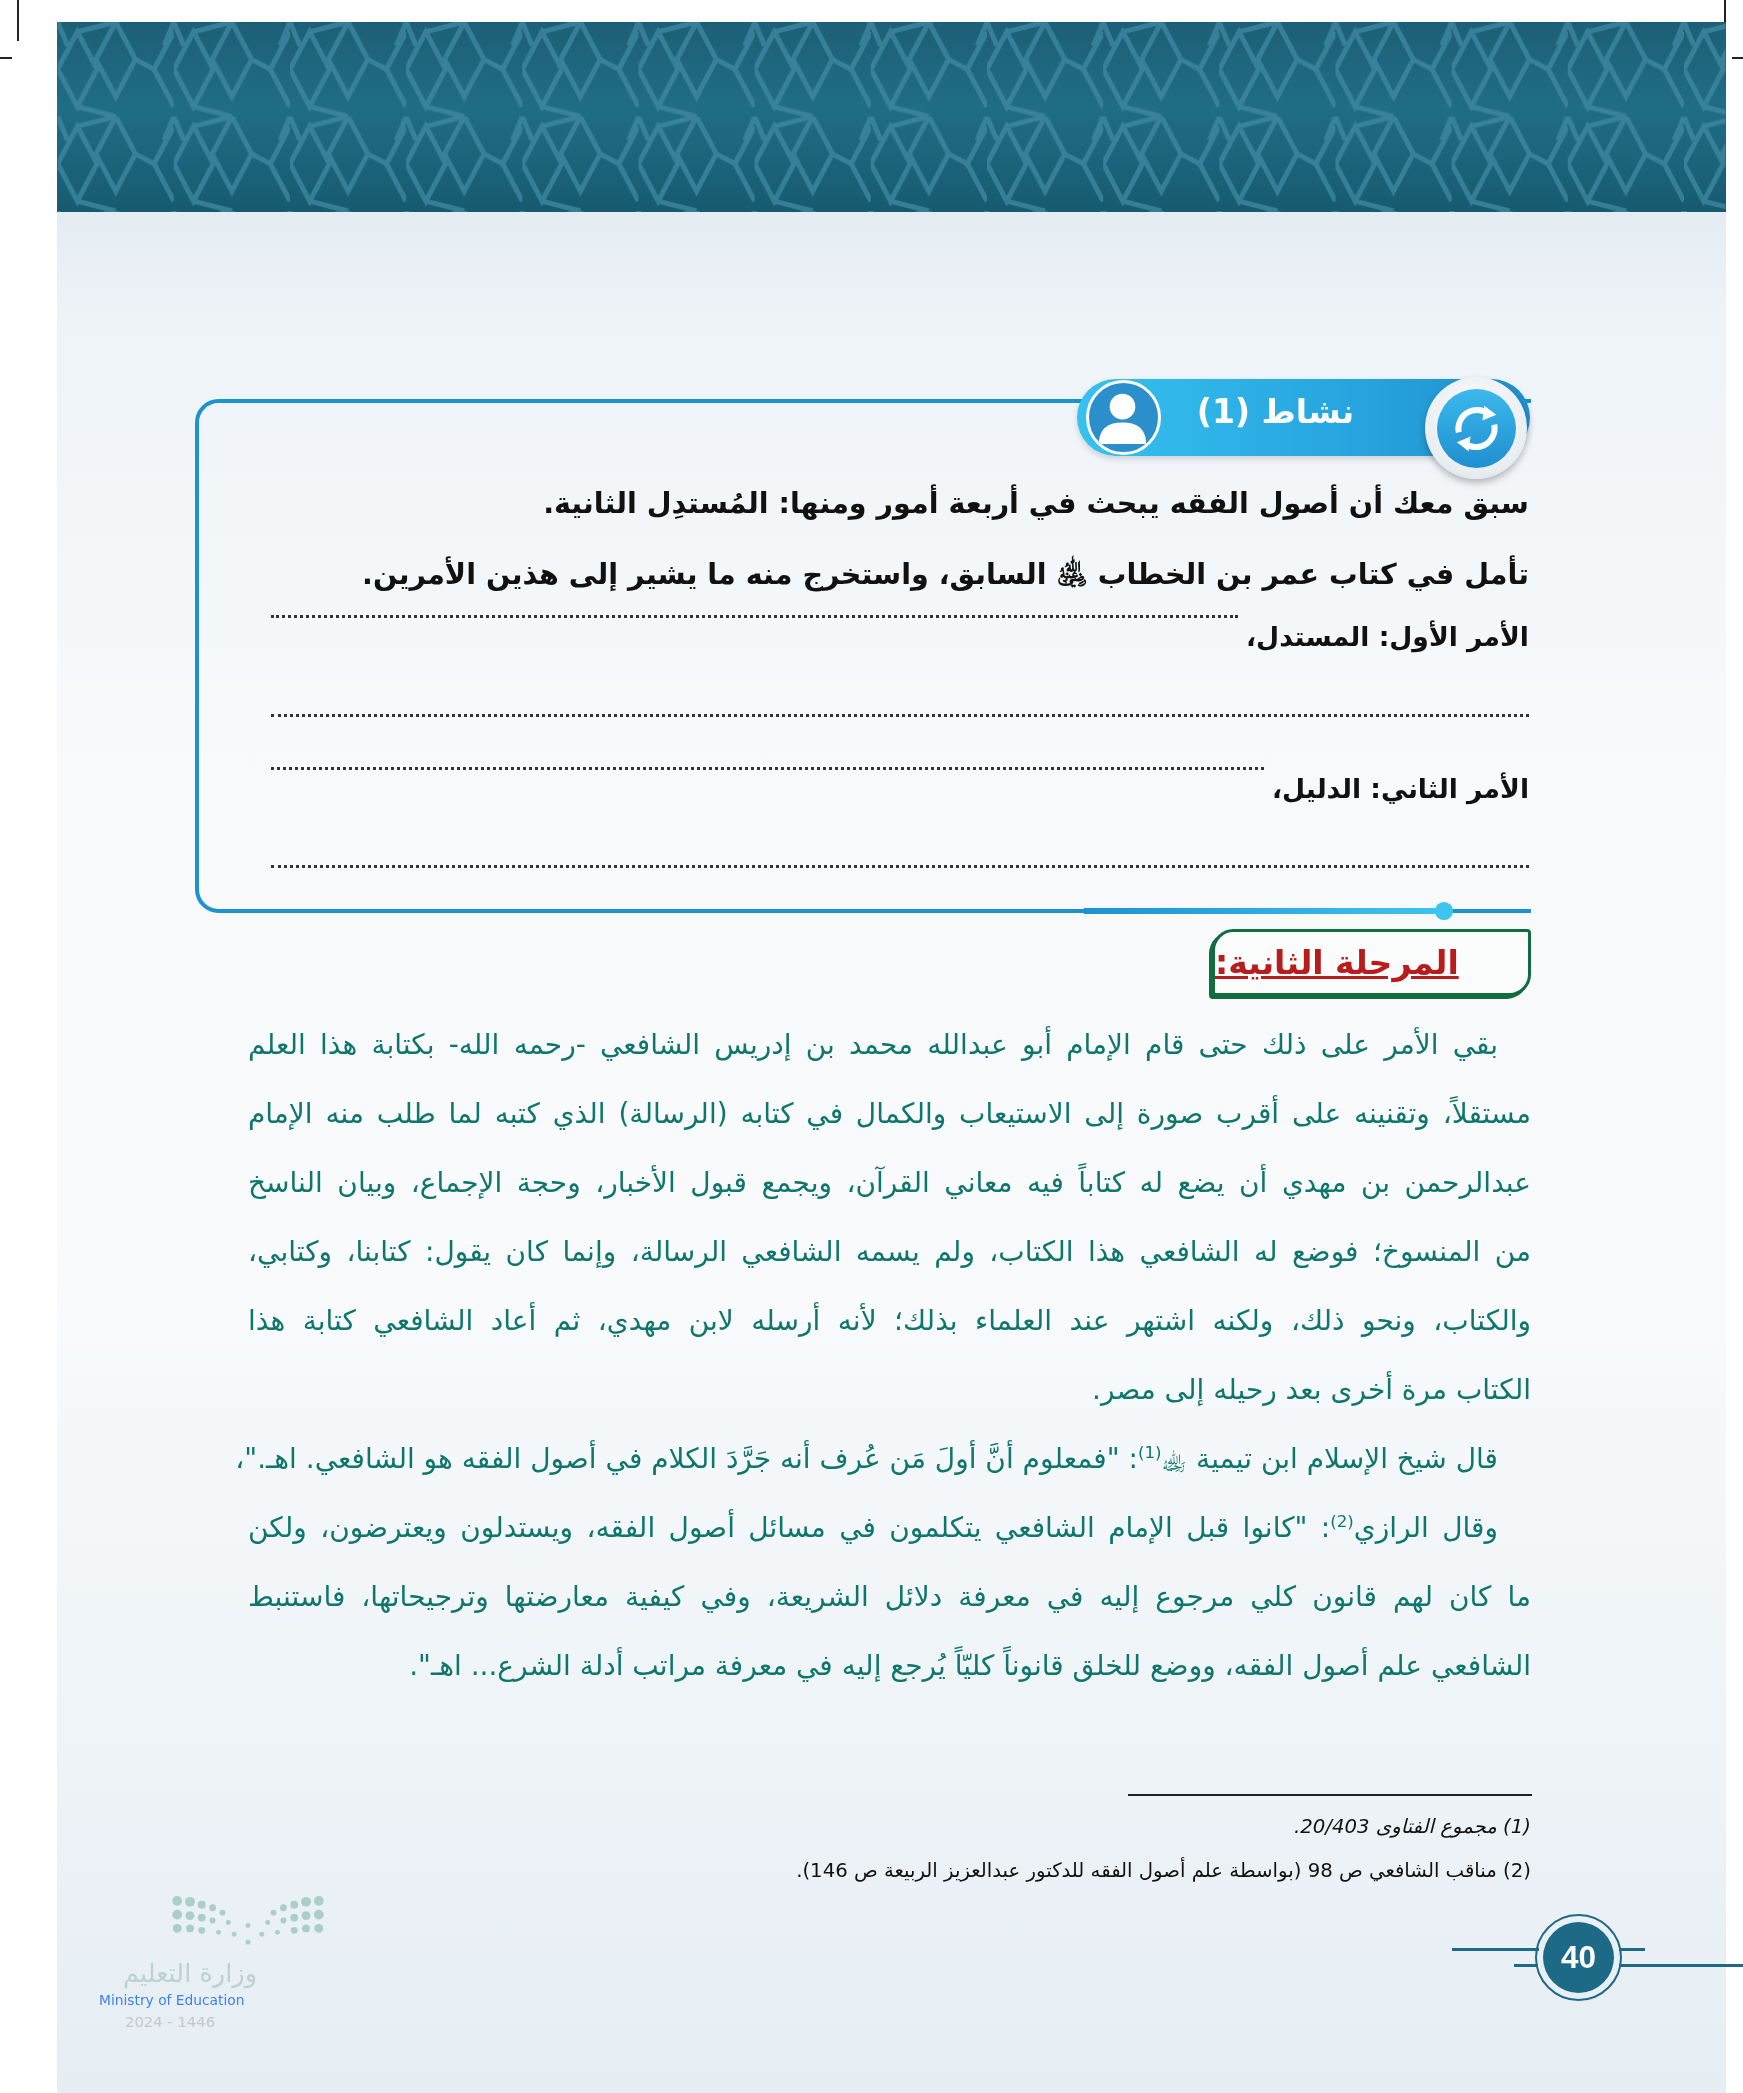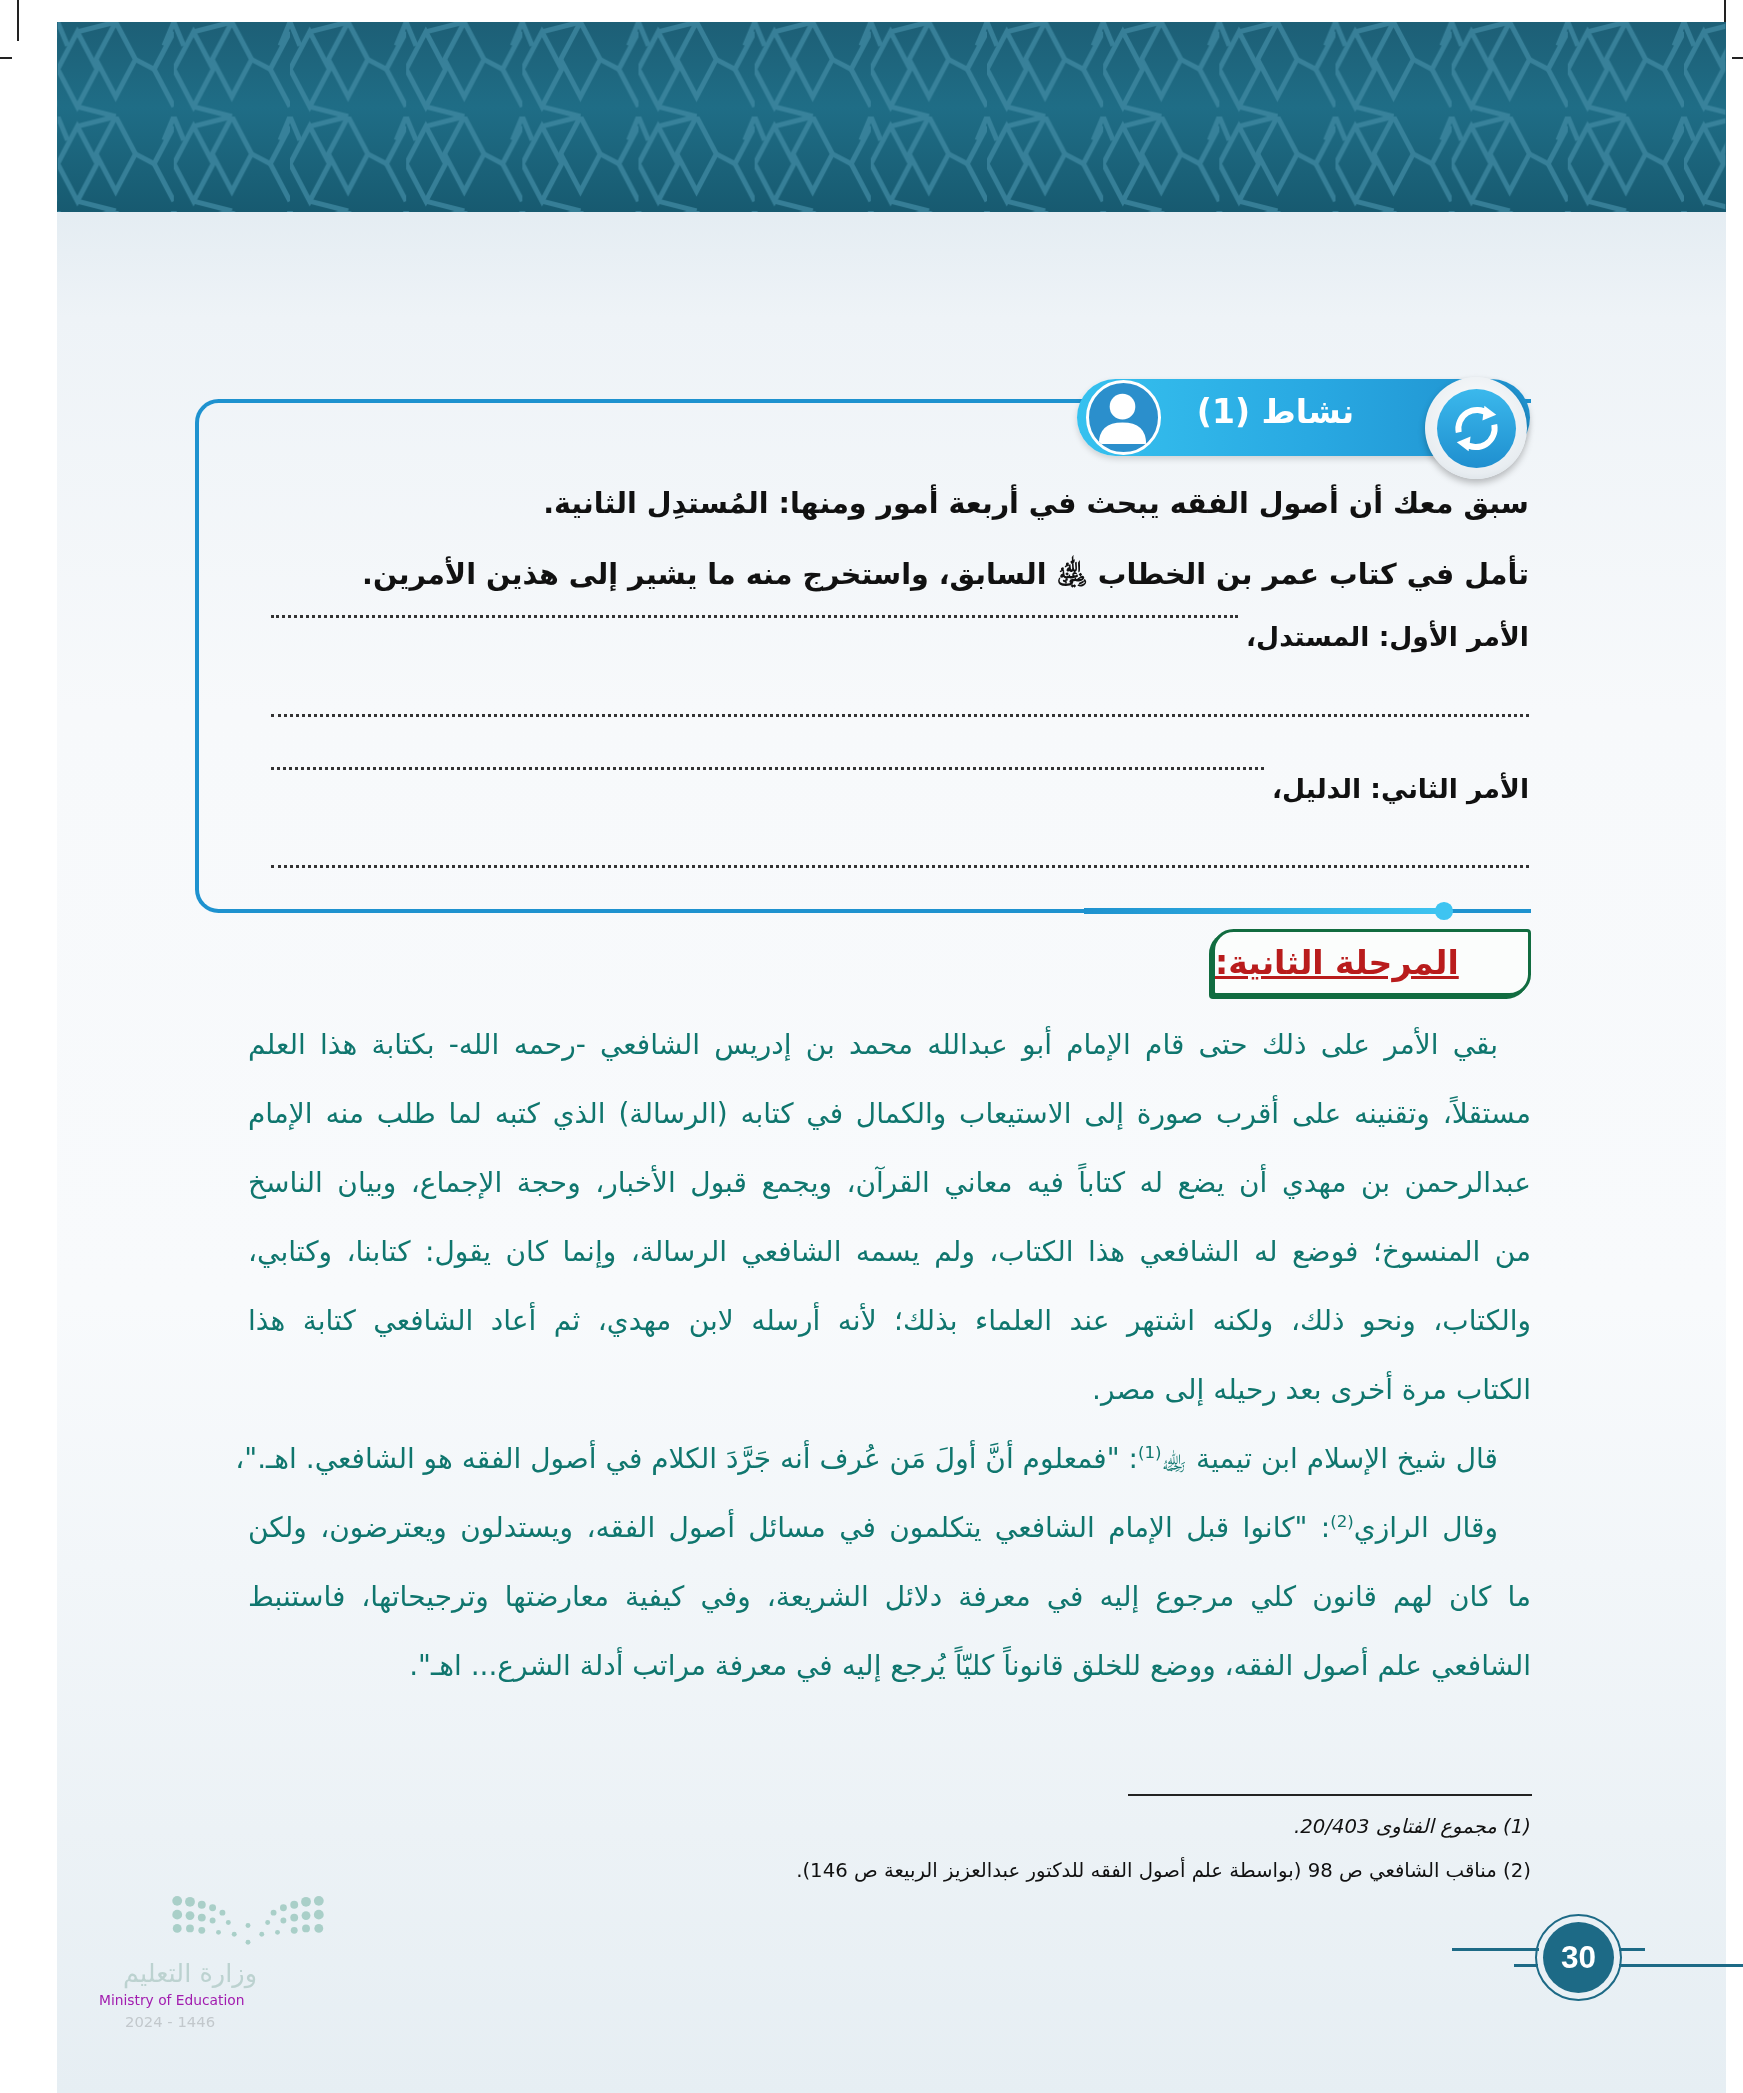"30" div.pn-circle { text: 30 -> 40 }
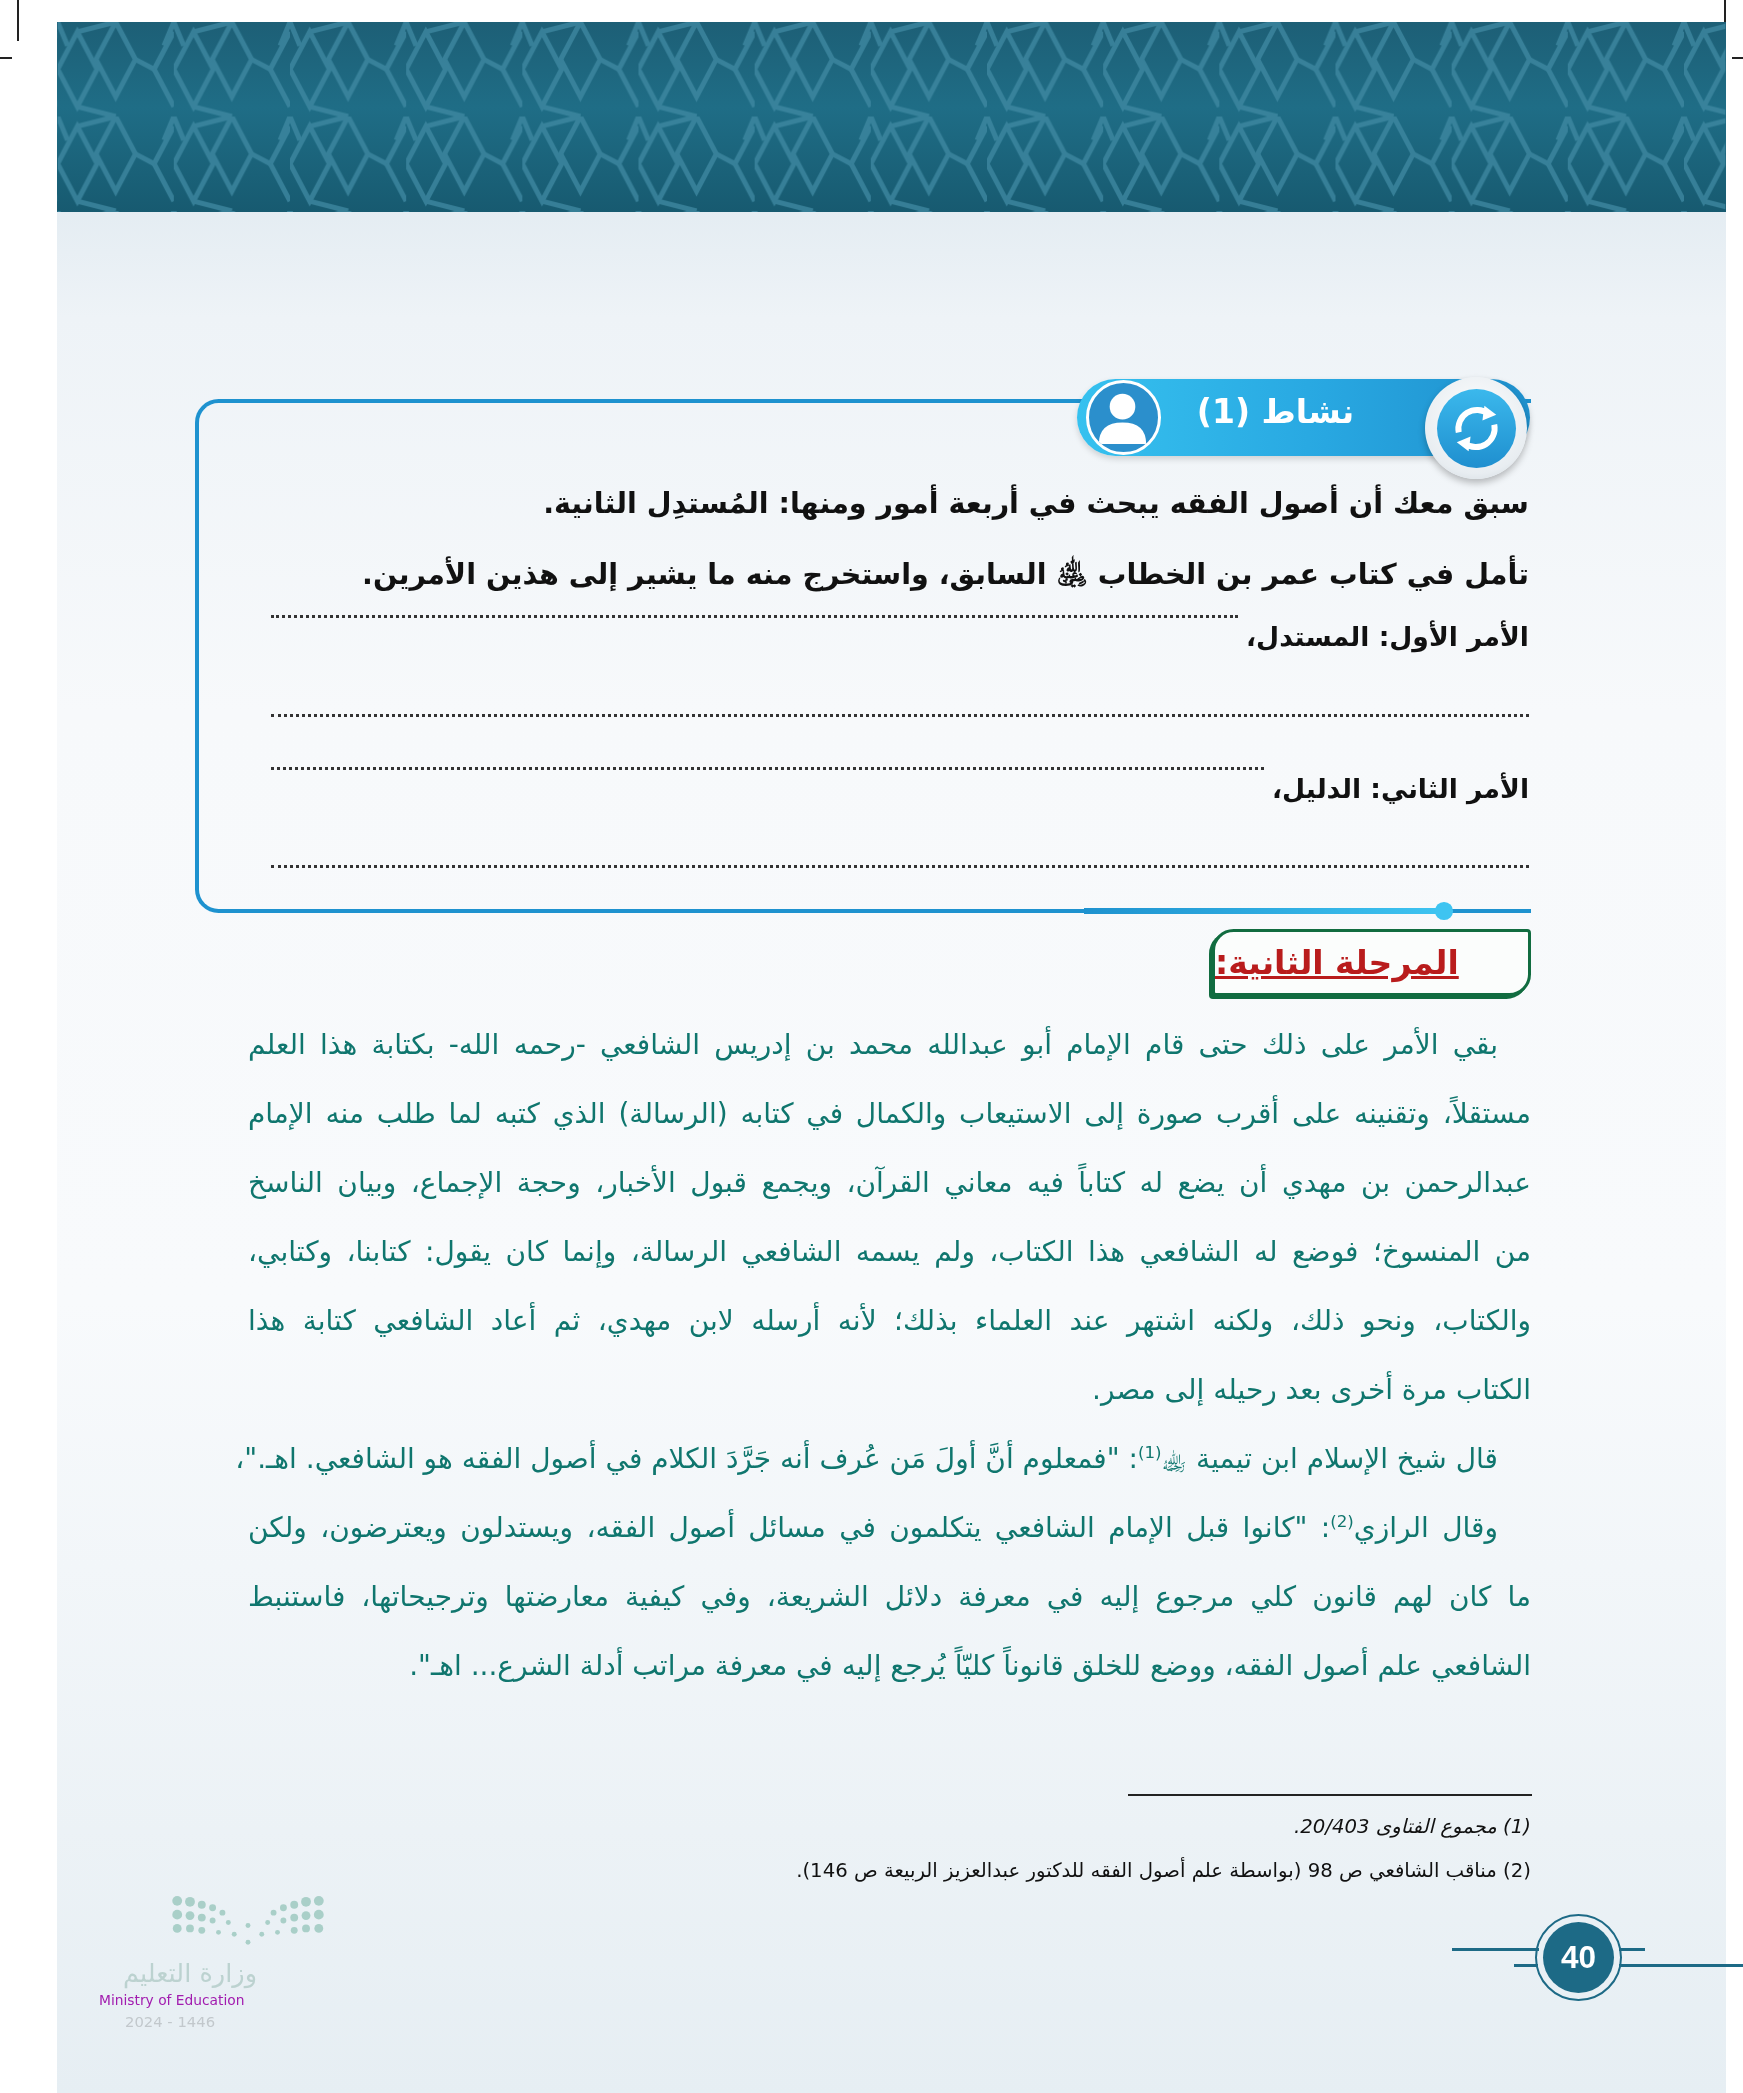"Ministry of Education" .logo-en { color: #a21caf -> #3b82f6 }
